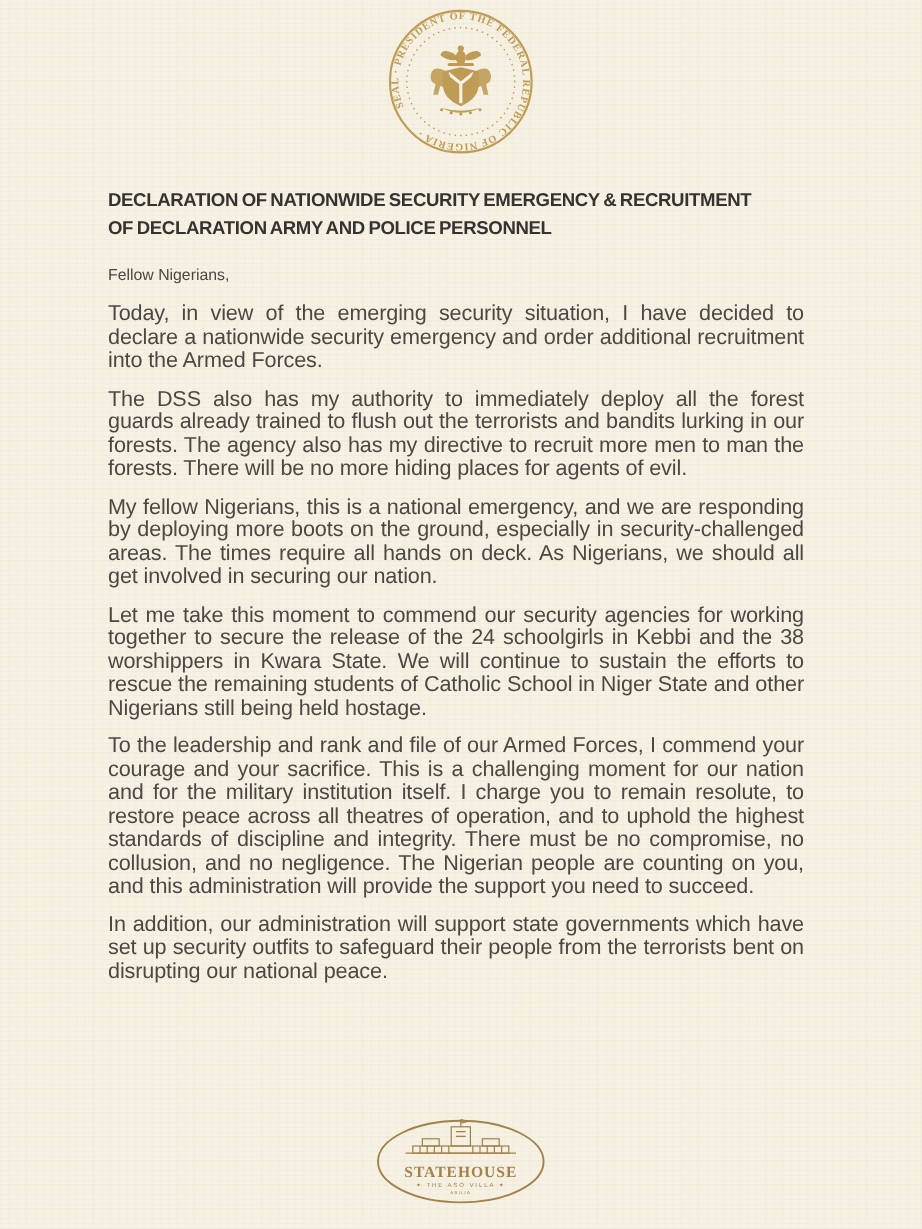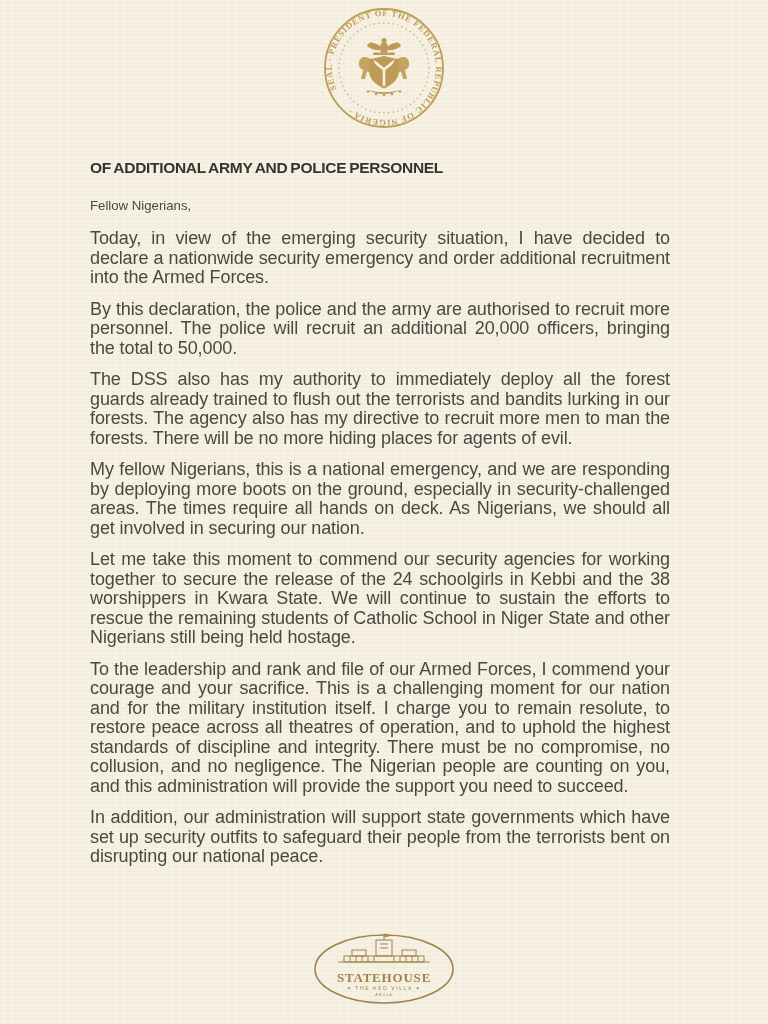"DECLARATION OF NATIONWIDE SECURITY" div { html: none -> <div>DECLARATION OF NATIONWIDE SECURITY EMERGENCY &amp; RECRUITMENT</div> }
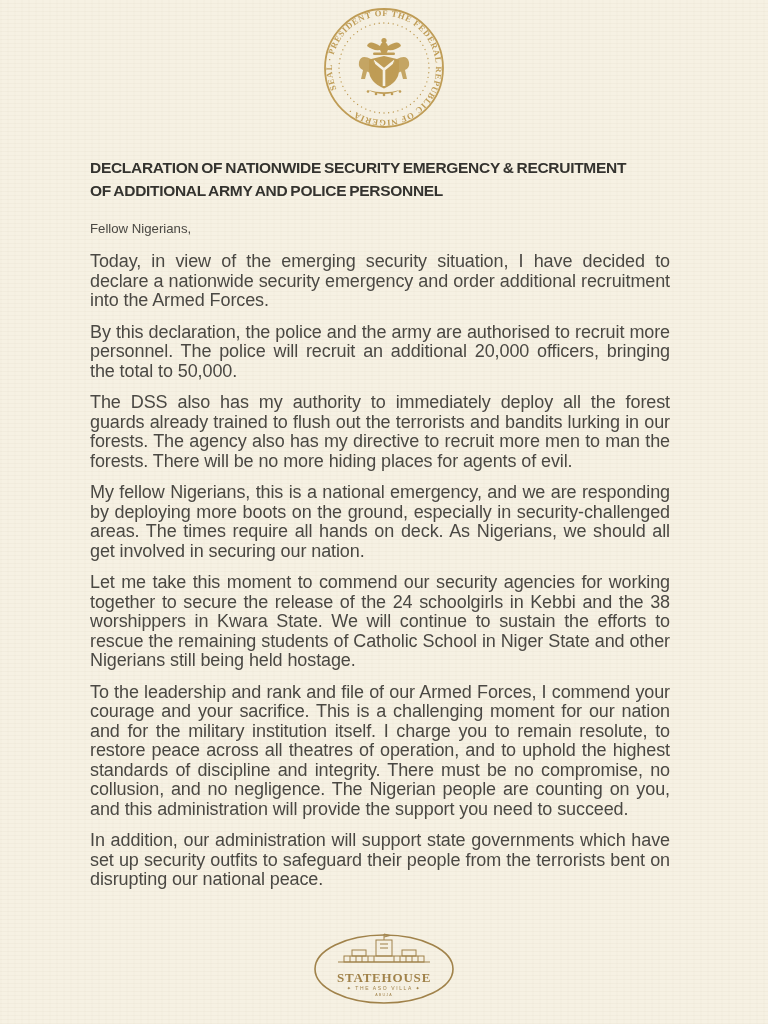"OF ADDITIONAL ARMY AND POLICE" div { text: ADDITIONAL -> DECLARATION }
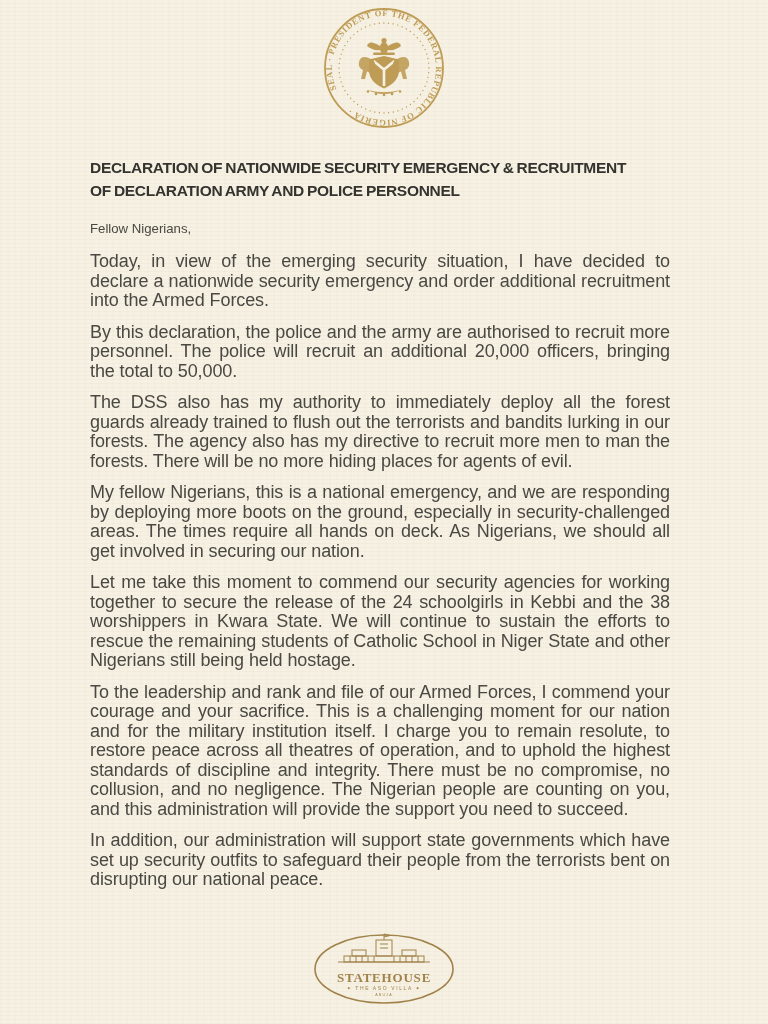"By this declaration, the police" p.body-para { html: <p>By this declaration, the police and the army are authorised to recruit more personnel. The police will recruit an additional 20,000 officers, bringing the total to 50,000.</p> -> none }
